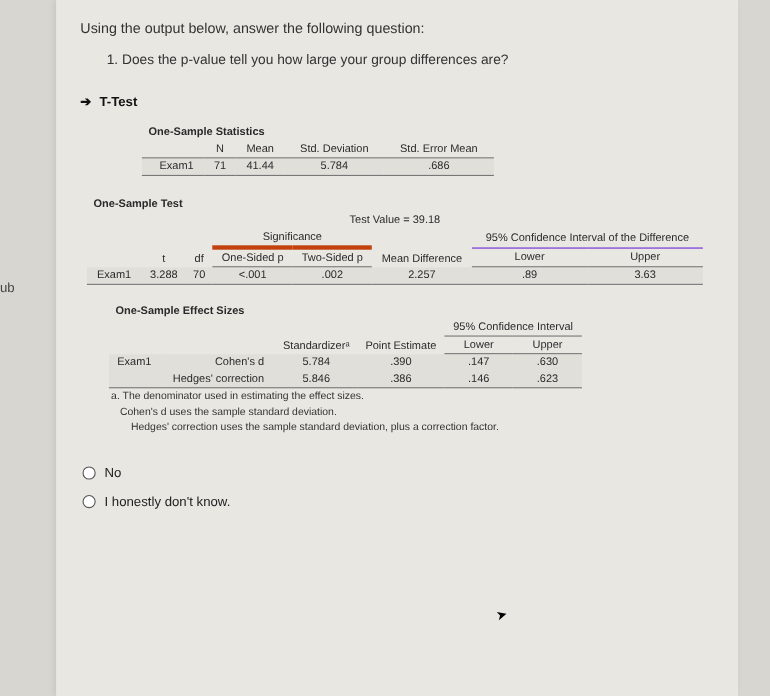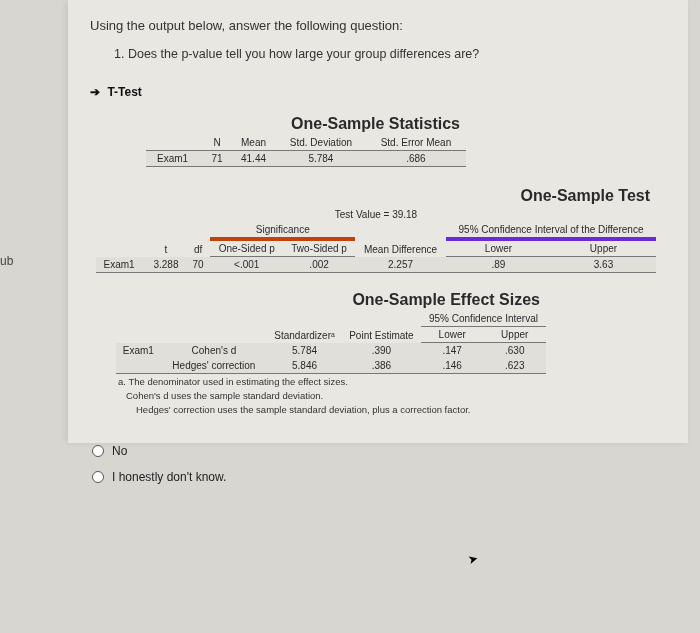"Using the output below, answer" .page { height: 443px -> 633px; left: 68px -> 51px }
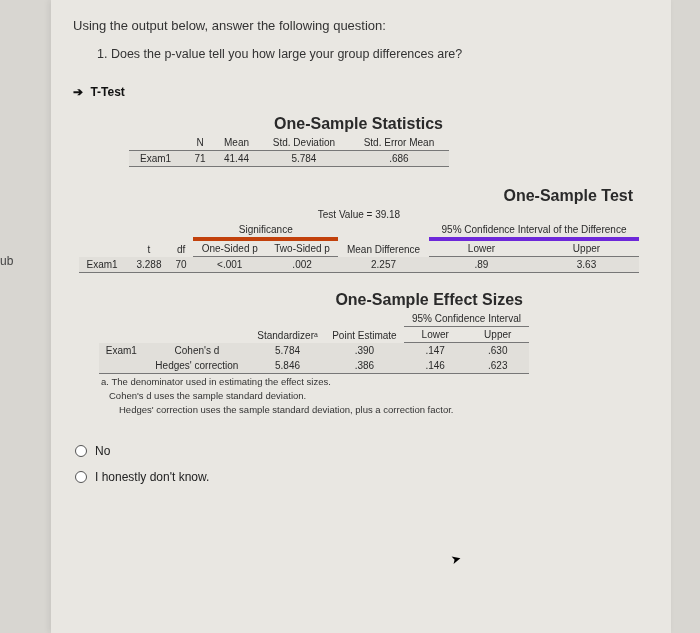"One-Sample Statistics" .tbl-title { font-size: 16px -> 10px; text-align: right -> left }
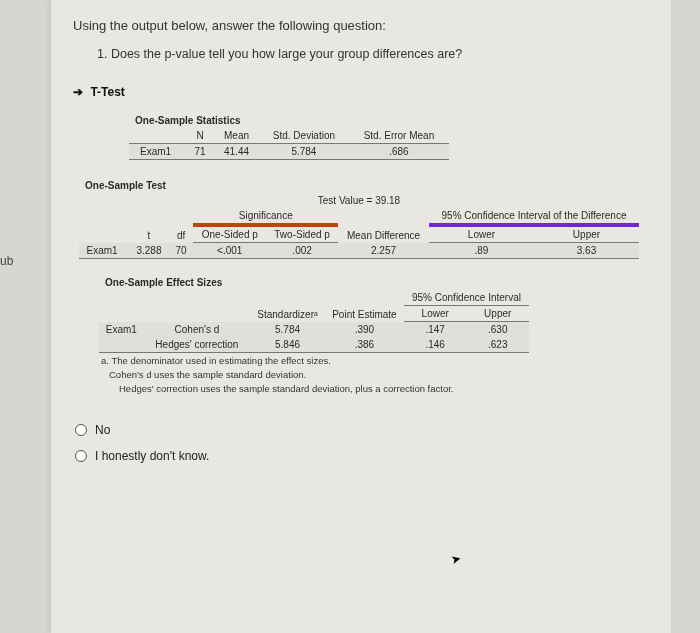"Exam1" .lbl { text-align: center -> right }
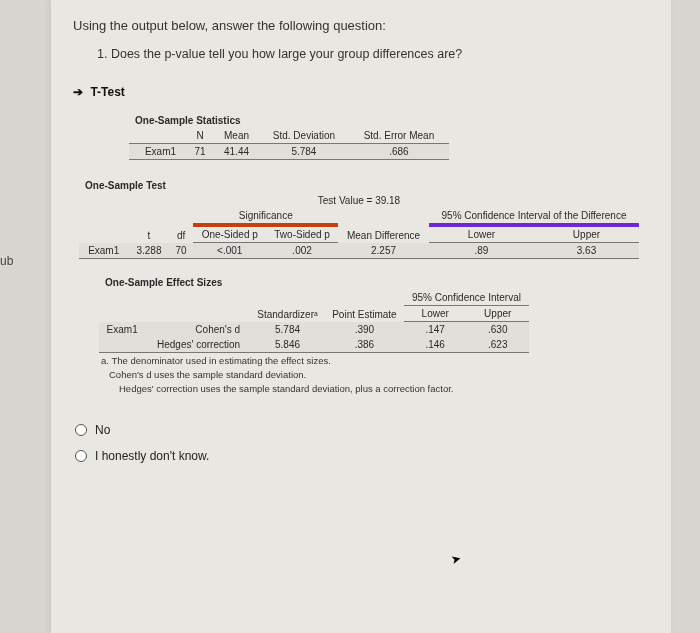"95% Confidence Interval of the" td { border-bottom: 4px solid #6d28d9 -> 1px solid #6d28d9 }
